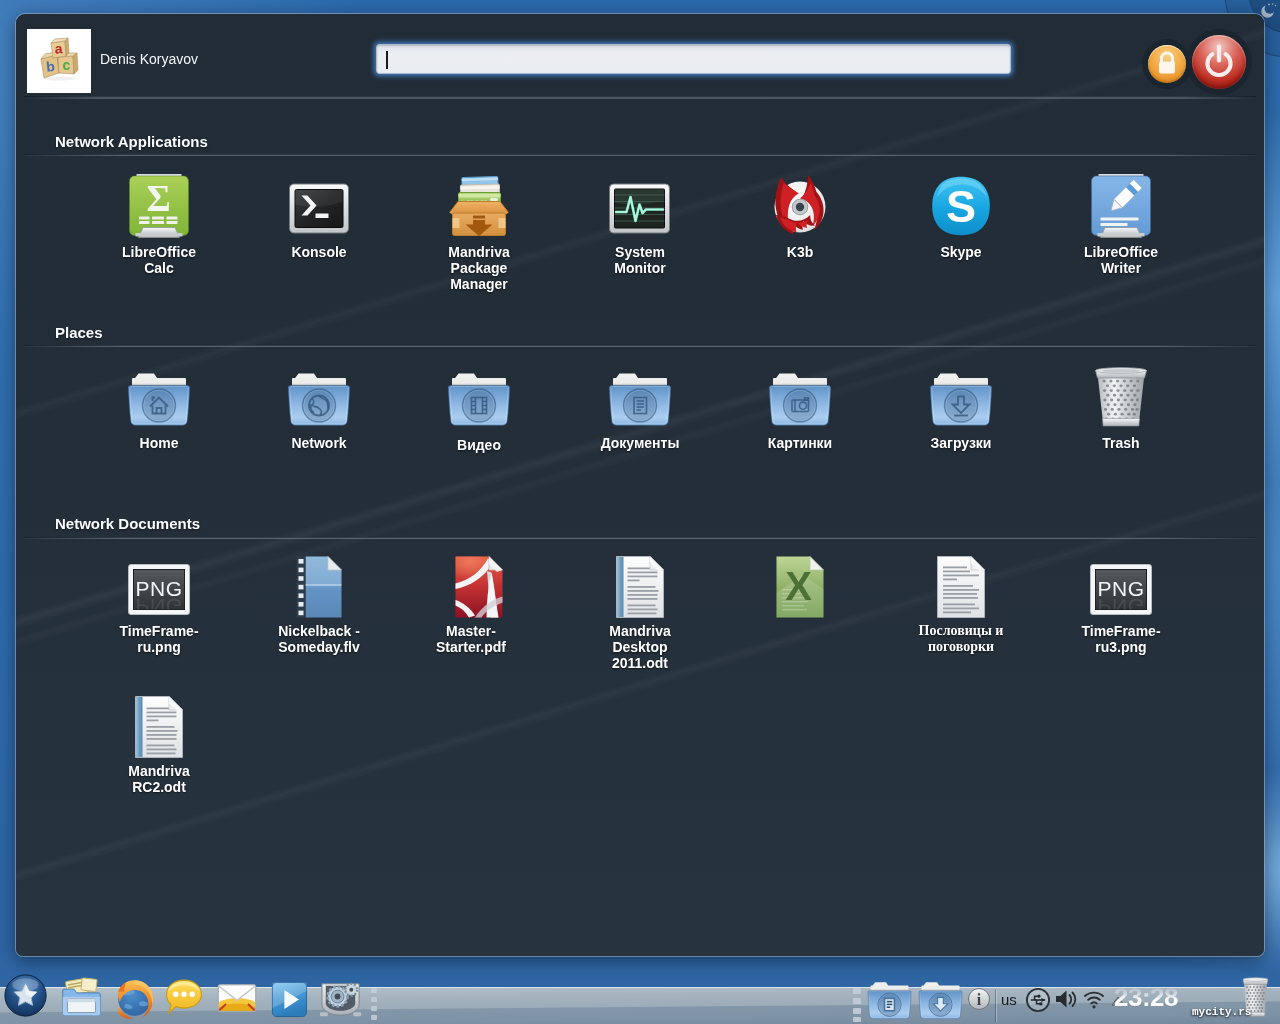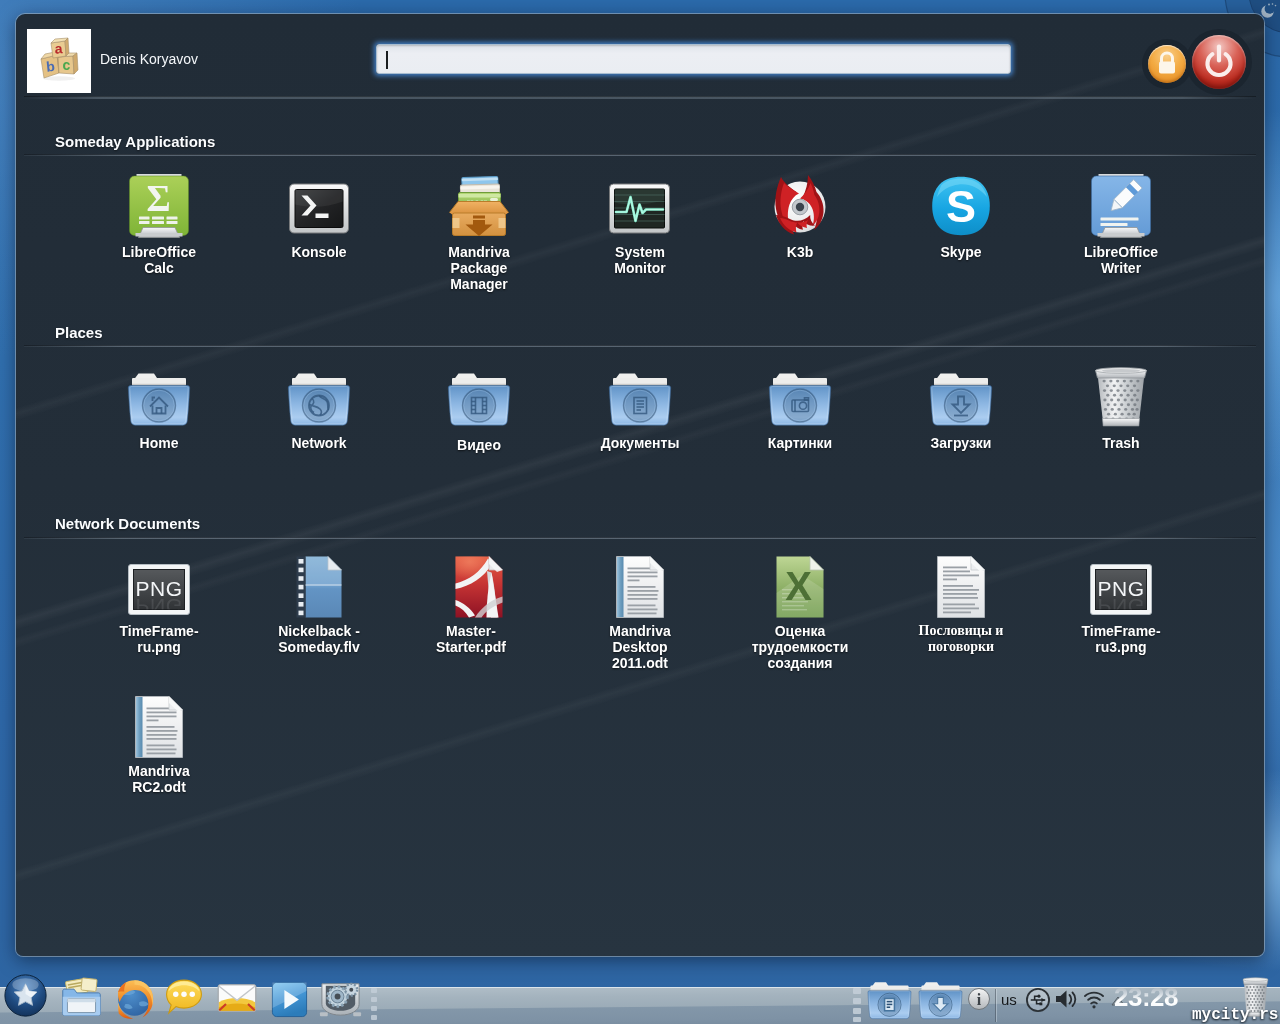"Someday Applications" div.shead { text: Someday -> Network }
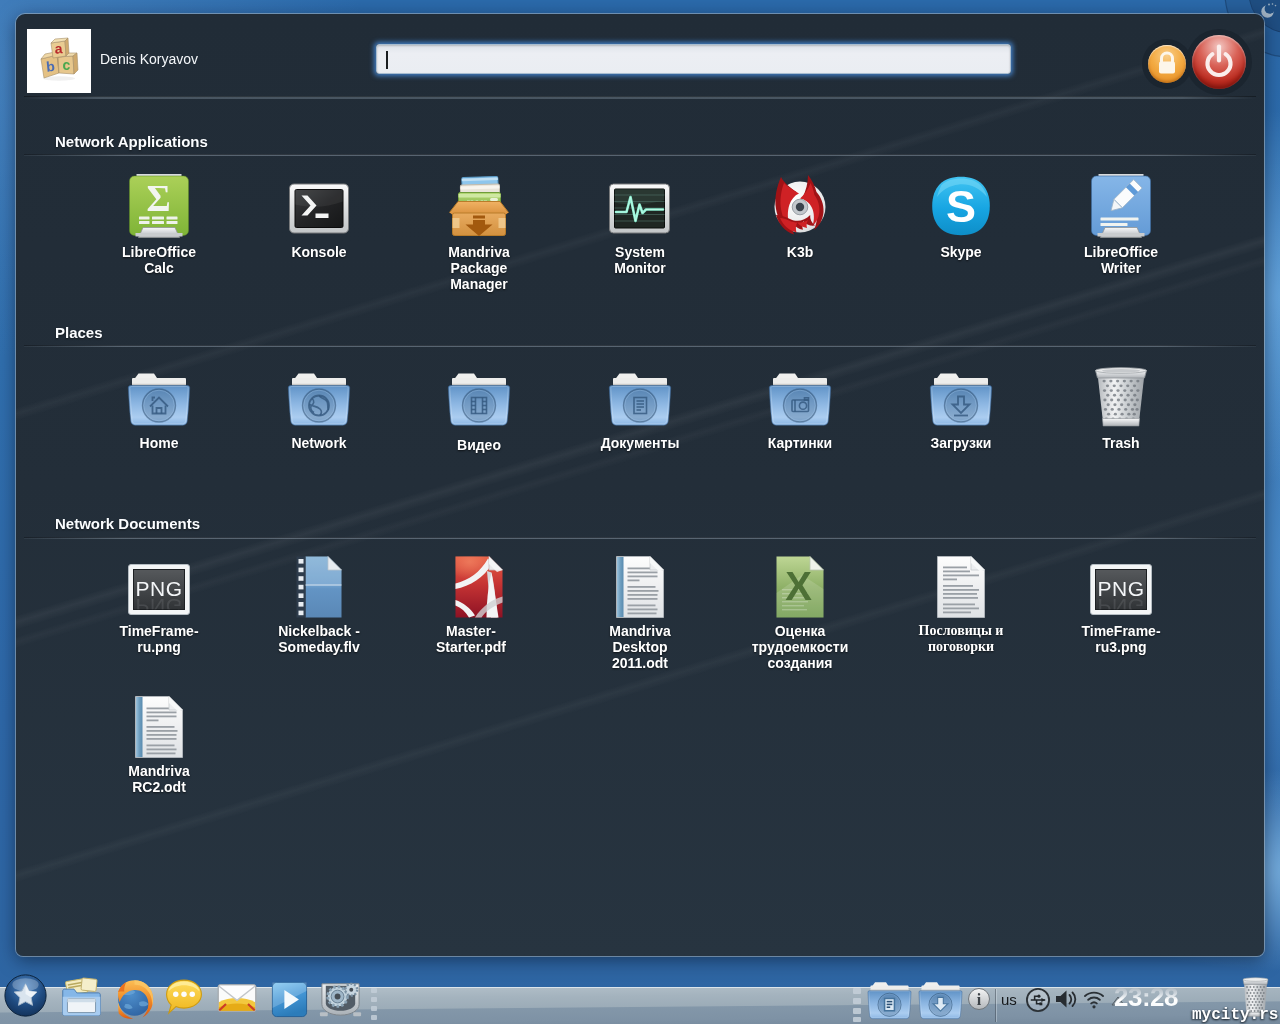"Оценка" div.clabel { html: <div>Оценка<br>трудоемкости<br>создания</div> -> none }
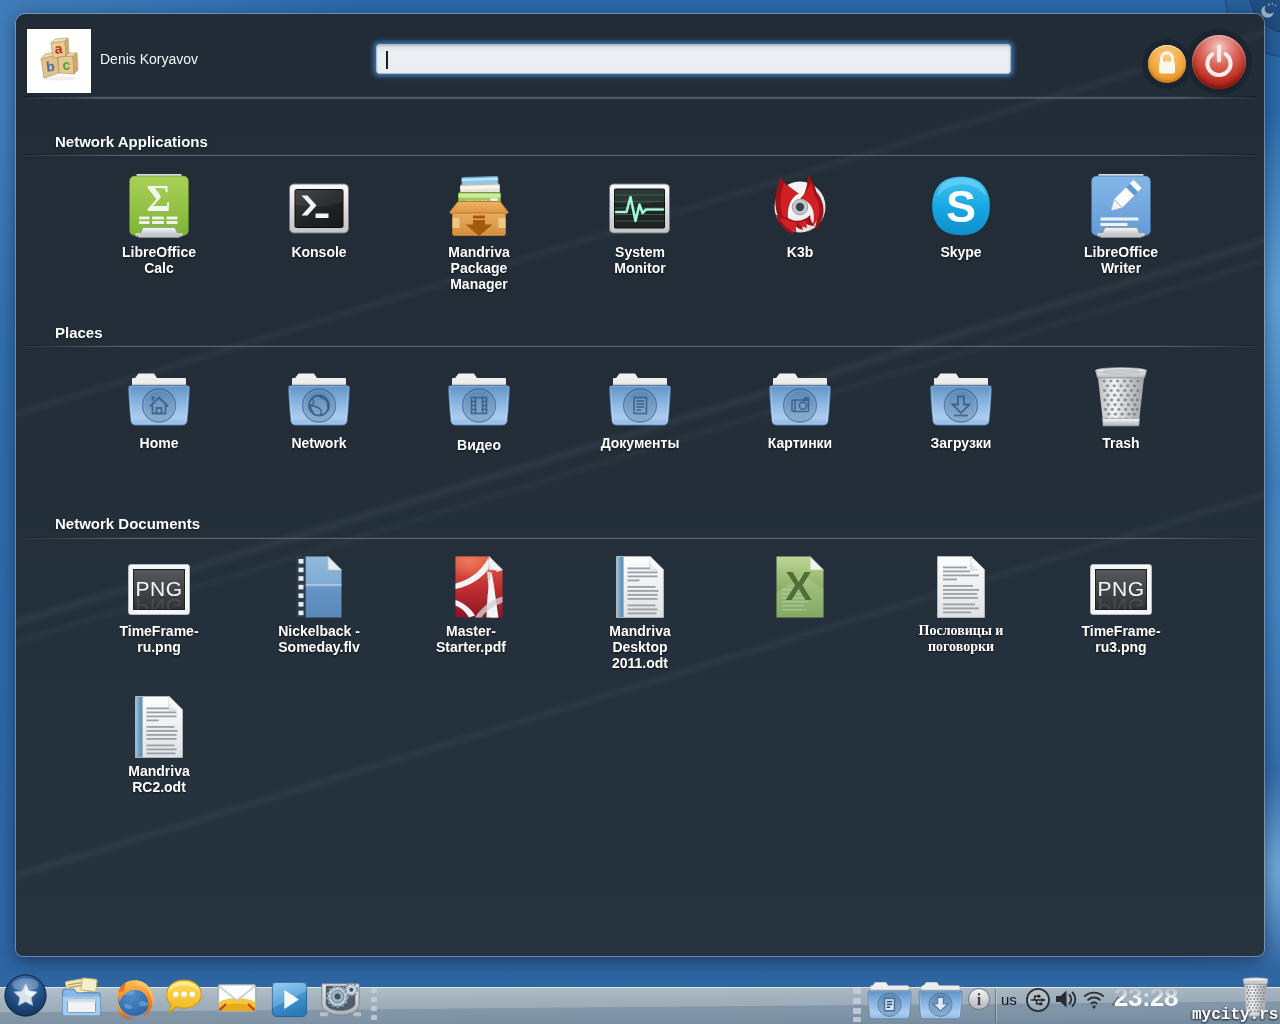"mycity.rs" .wmark { font-size: 16px -> 11px }
